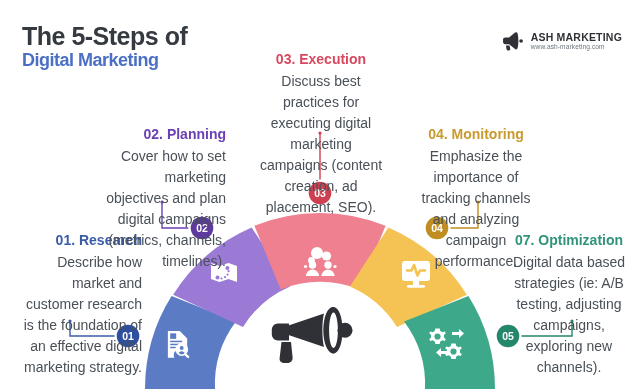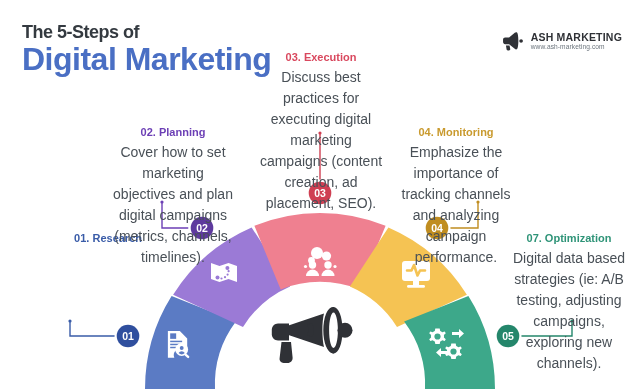"The 5-Steps of" #title-line1 { font-size: 18px -> 25px }
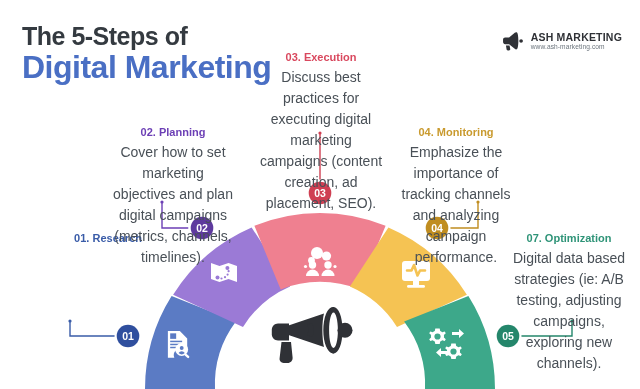"Digital Marketing" #title-line2 { font-size: 32px -> 18px }
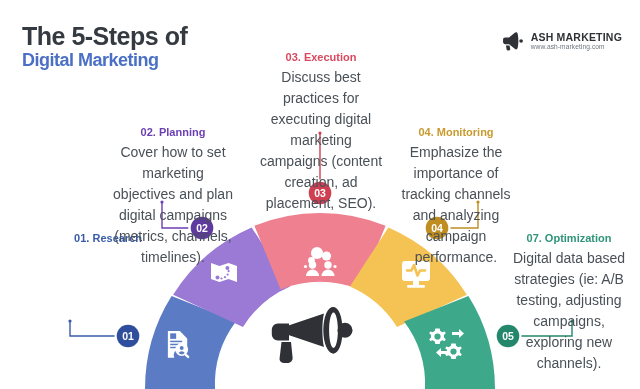"03. Execution" .step-title { font-size: 11px -> 14px }
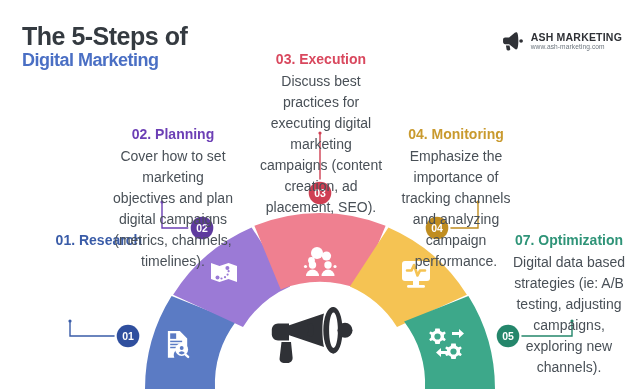"02. Planning" #block-2 { left: 112px -> 104px; text-align: center -> right }
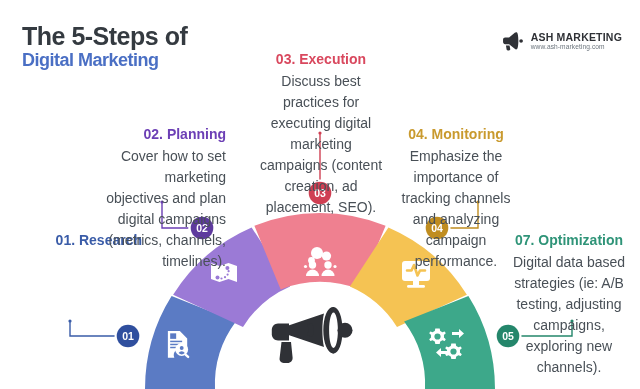"04. Monitoring" #block-4 { left: 394px -> 414px }
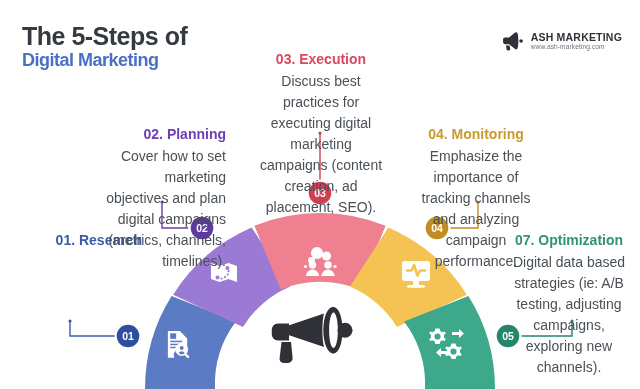"Describe how market and customer" div.step-desc { html: none -> <div>Describe how market and customer research is the foundation of an effective digital marketing strategy.</div> }
